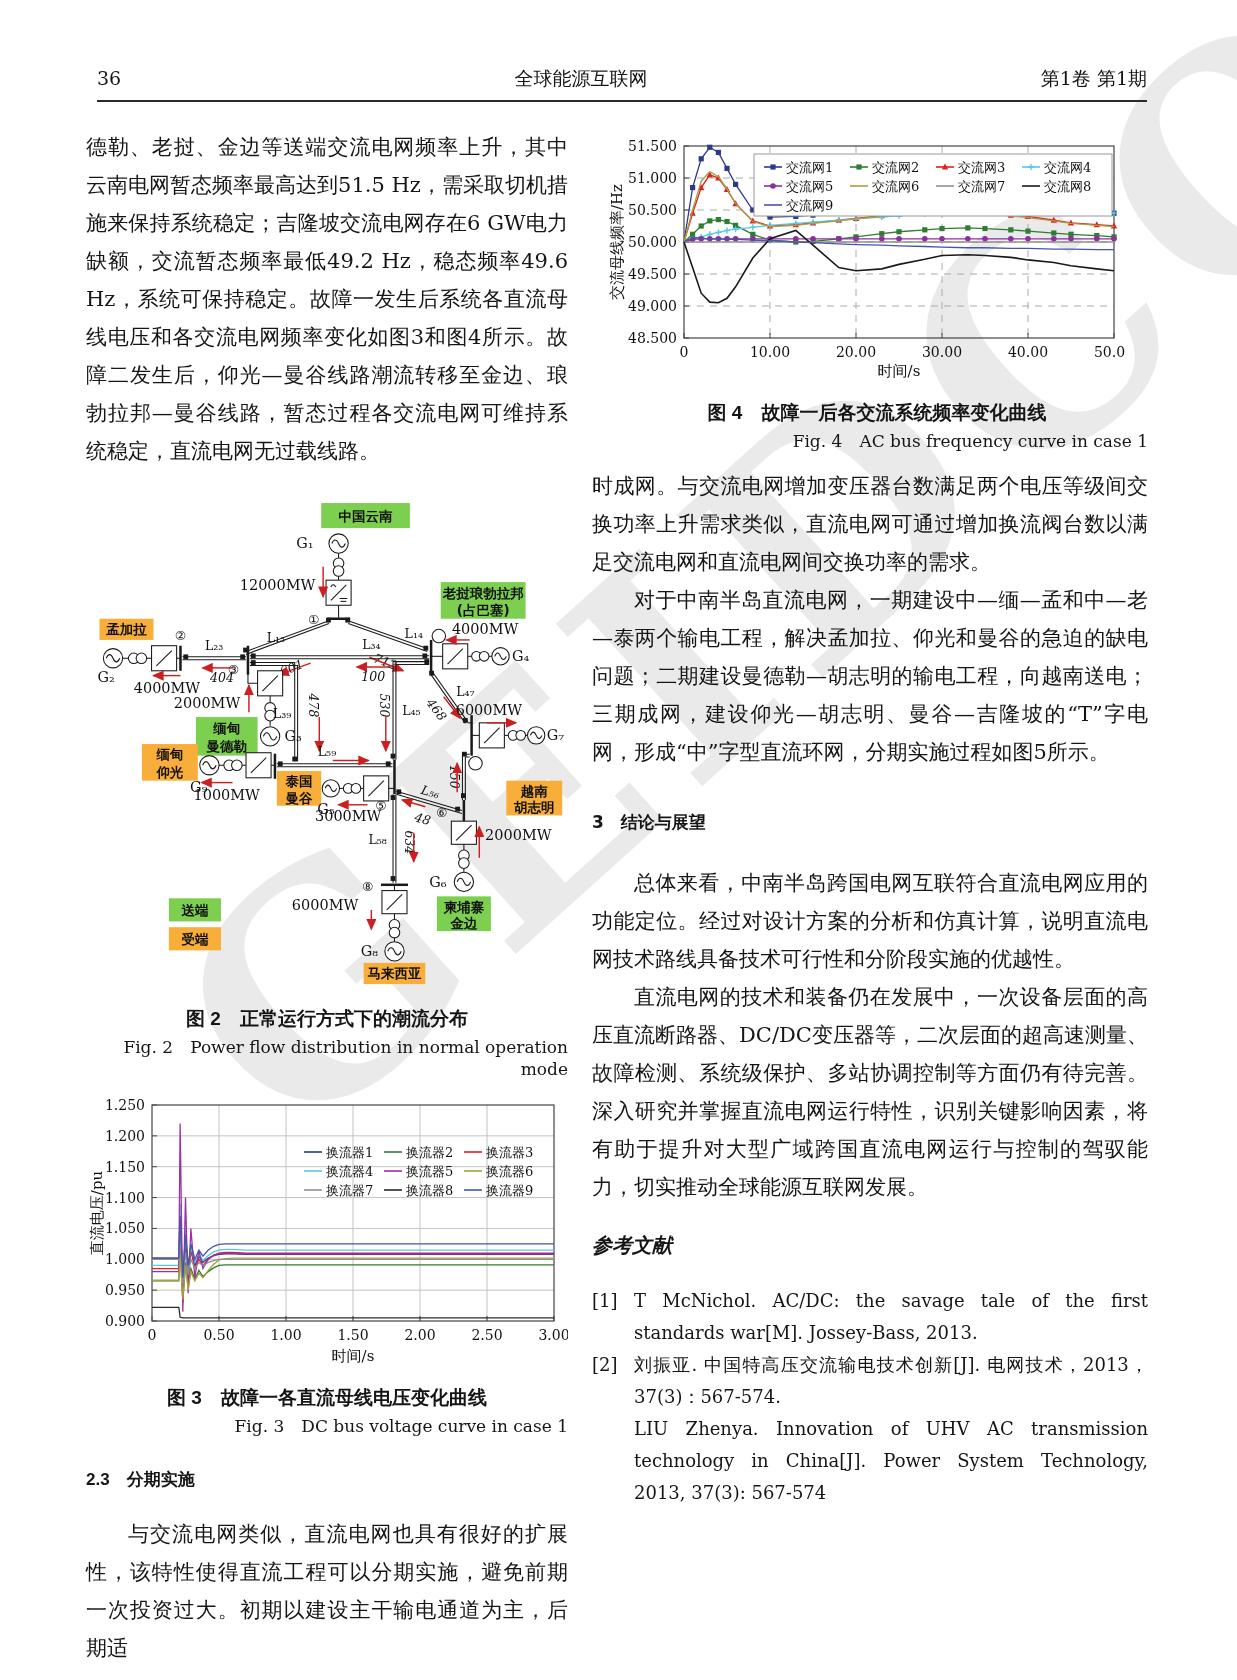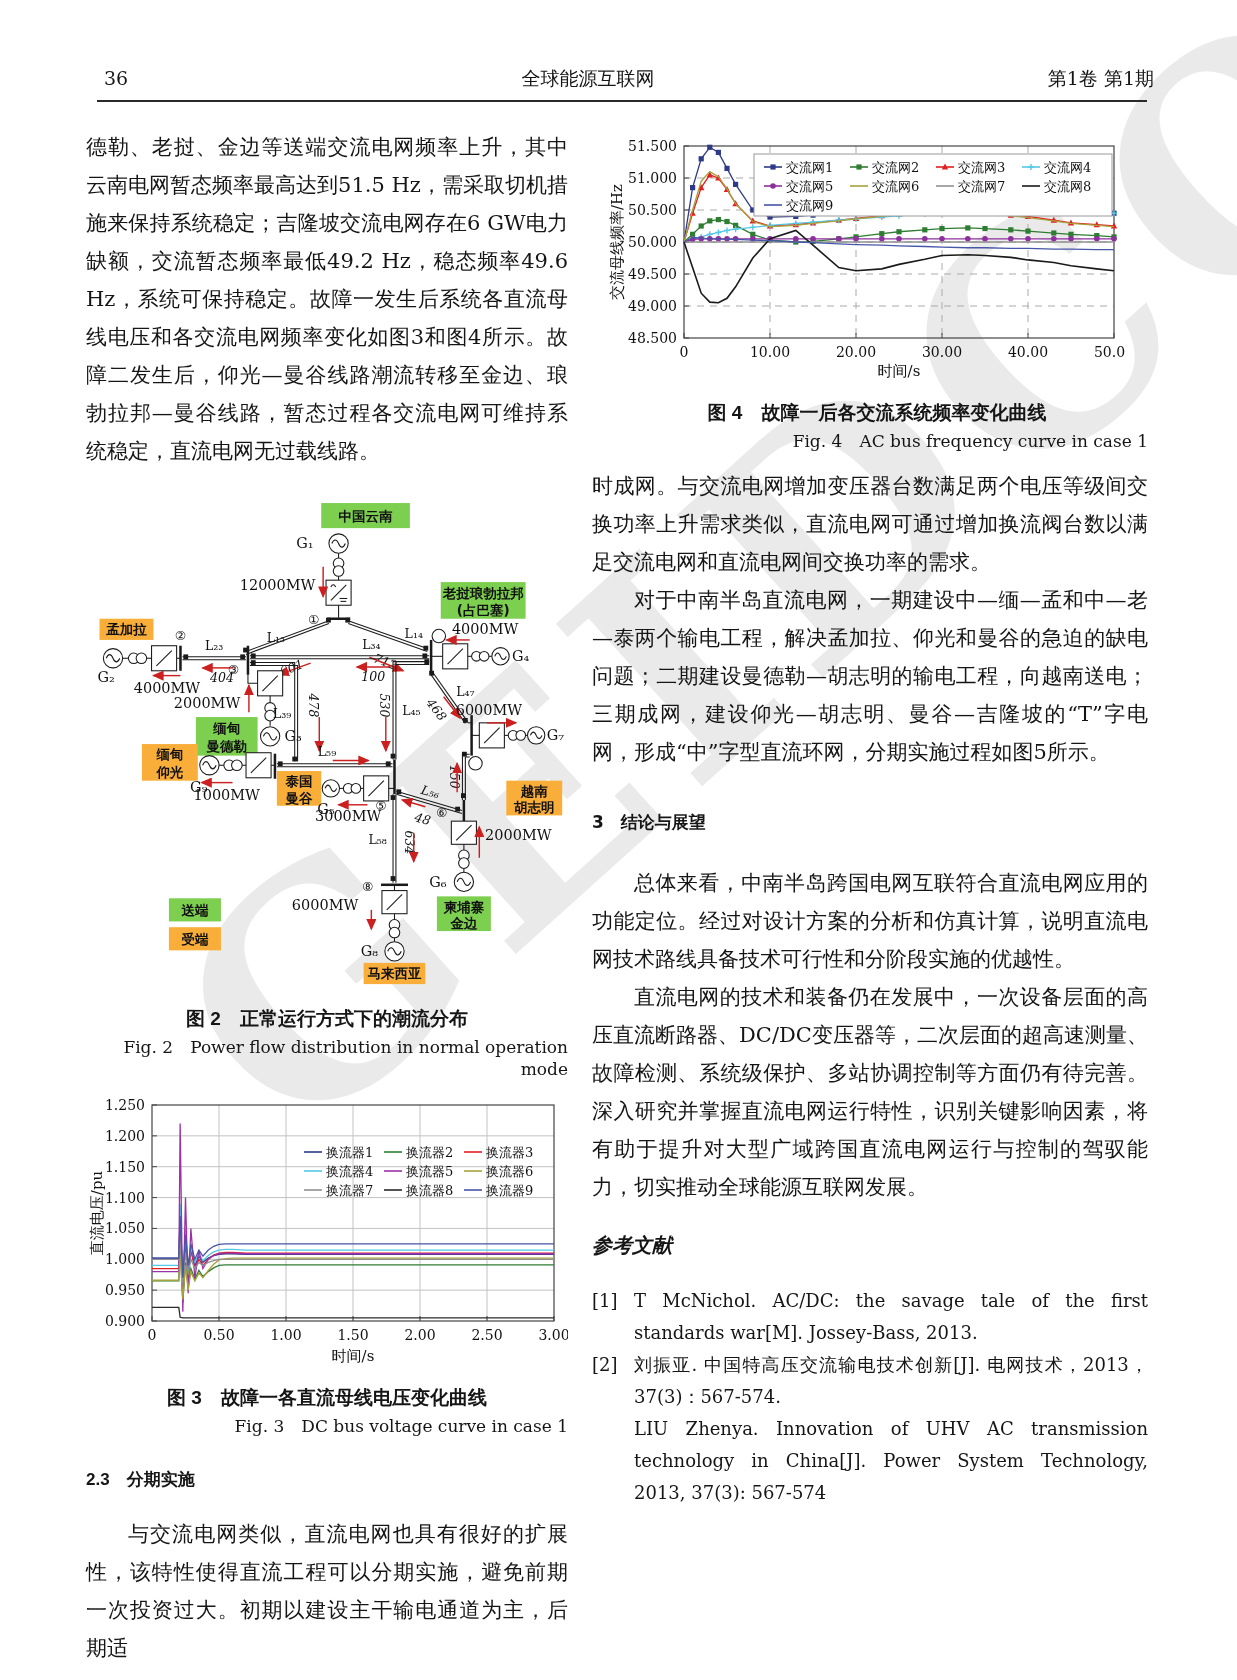"36" .pghead { left: 104px -> 97px }
